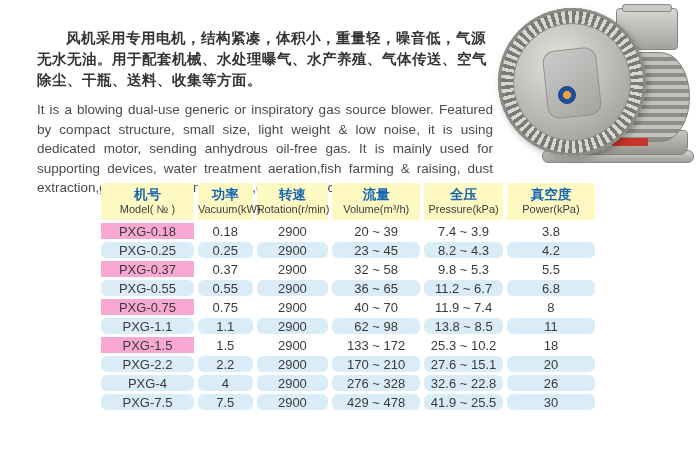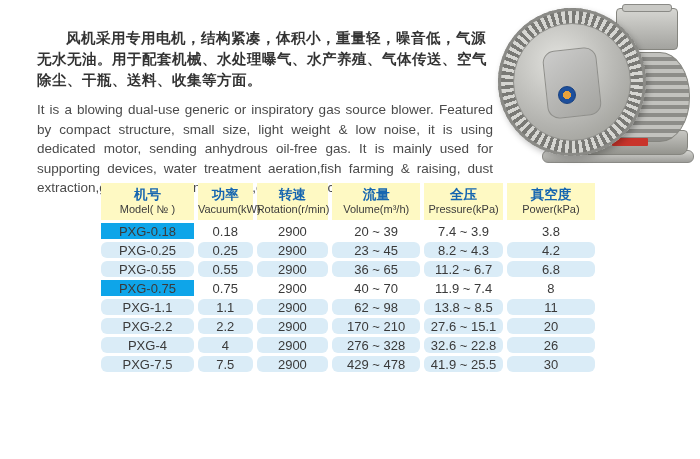"PXG-0.18" .spec td:first-child { background: #0ea5e9 -> #f9a8d4 }
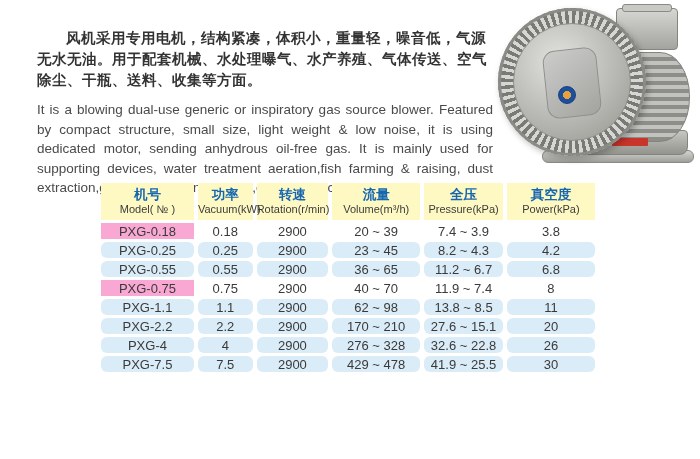"PXG-0.37" tr { html: none -> <tr> <td>PXG-0.37</td> <td>0.37</td> <td>2900</td> <td>32 ~ 58</td> <td>9.8 ~ 5.3</td> <td>5.5</td> </tr> }
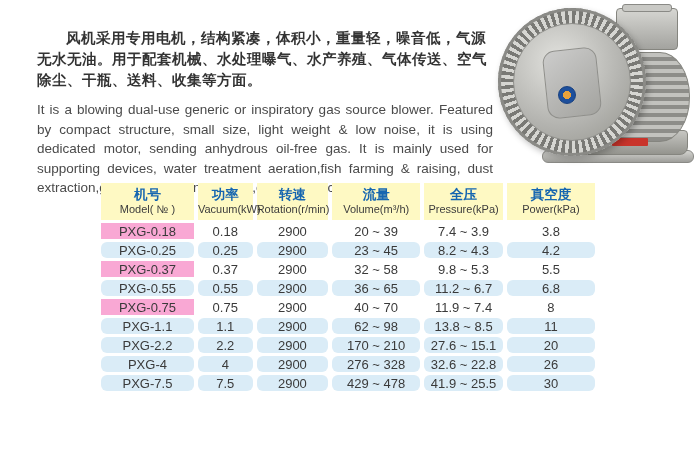"PXG-1.5" tr { html: none -> <tr> <td>PXG-1.5</td> <td>1.5</td> <td>2900</td> <td>133 ~ 172</td> <td>25.3 ~ 10.2</td> <td>18</td> </tr> }
